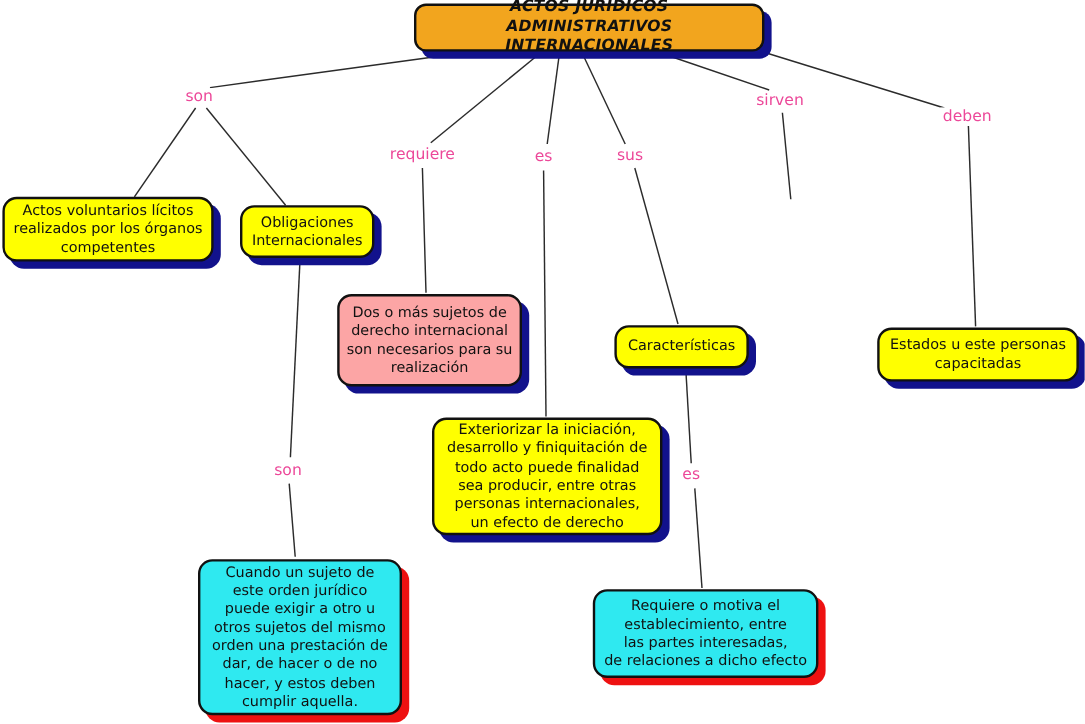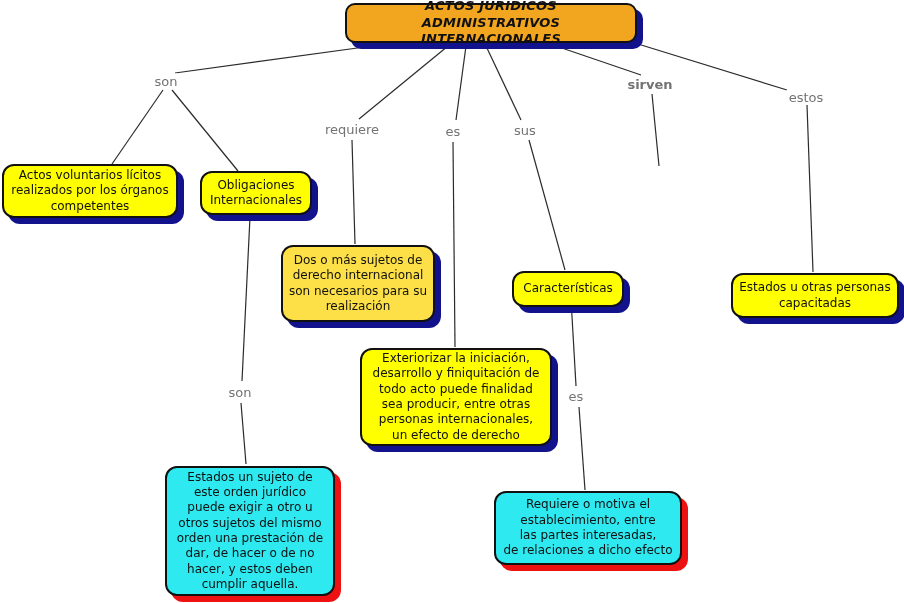"son" .link-label { color: #737373 -> #ec4899 }
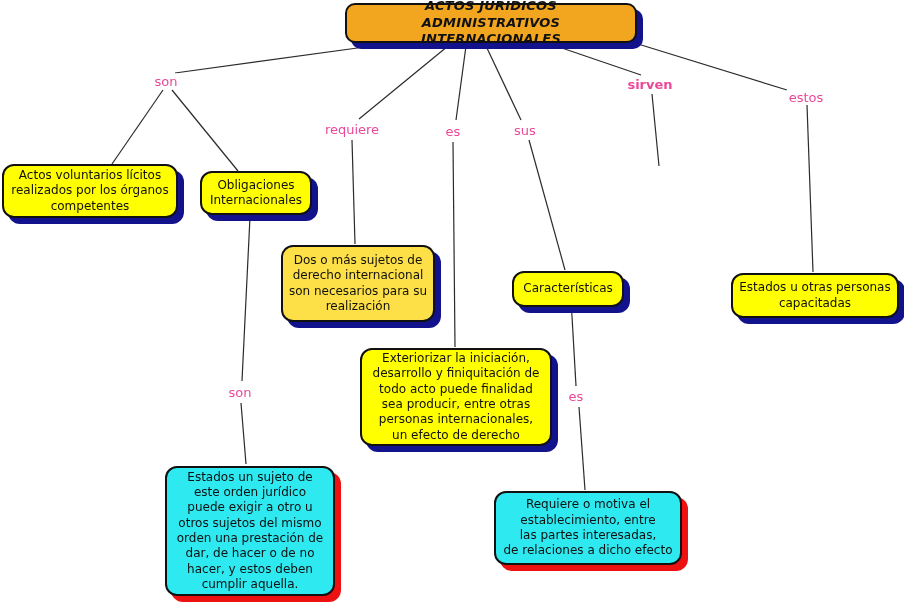"sirven" #l4 { font-weight: bold -> none }
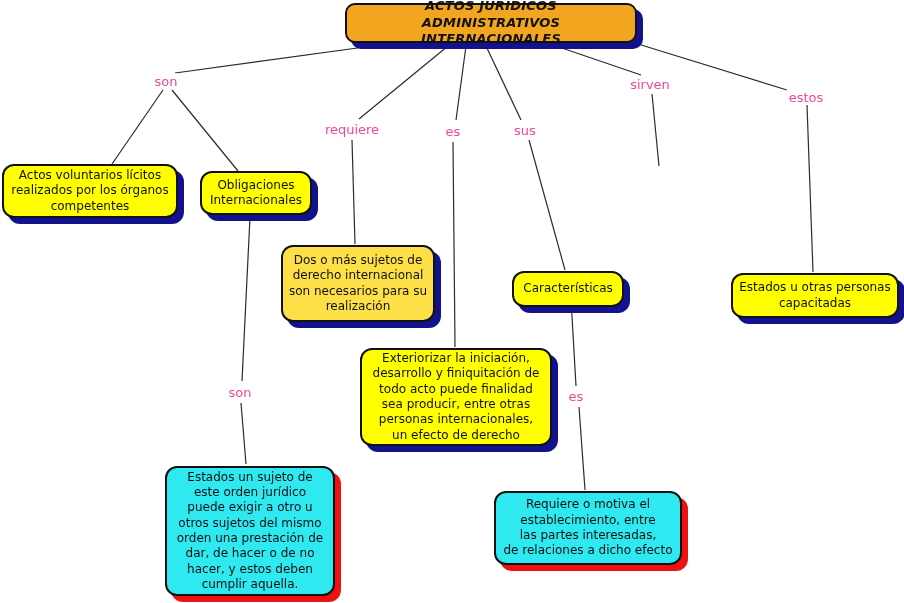"estos" span.link-label { text: estos -> deben }
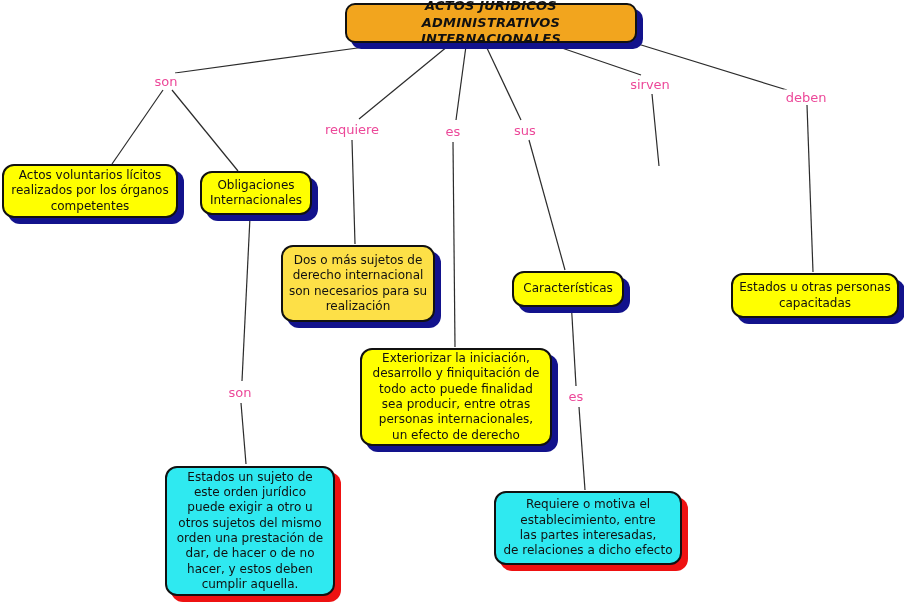"Dos o más sujetos de" div.node { background: #fde047 -> #fca5a5 }
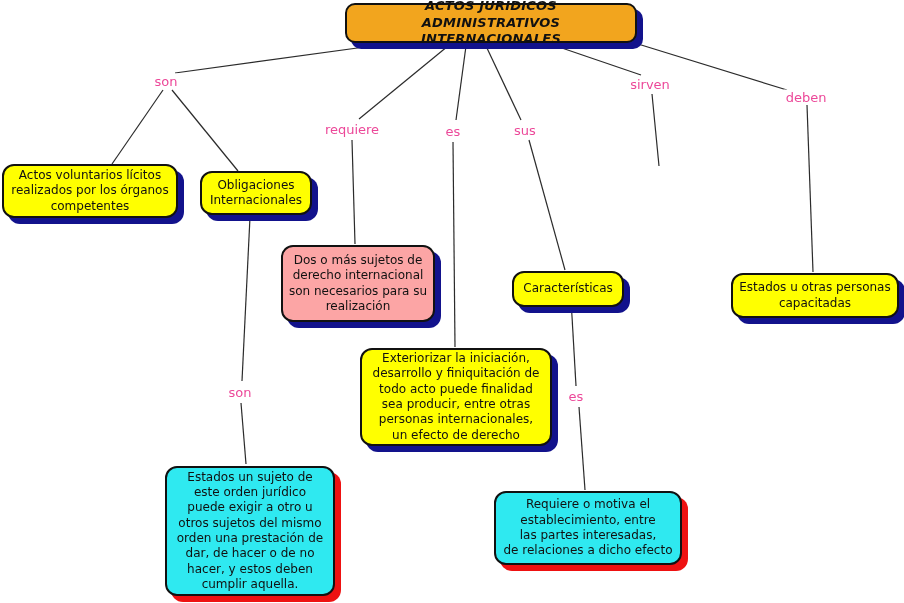"Estados u otras personas" div.node { text: otras -> este }
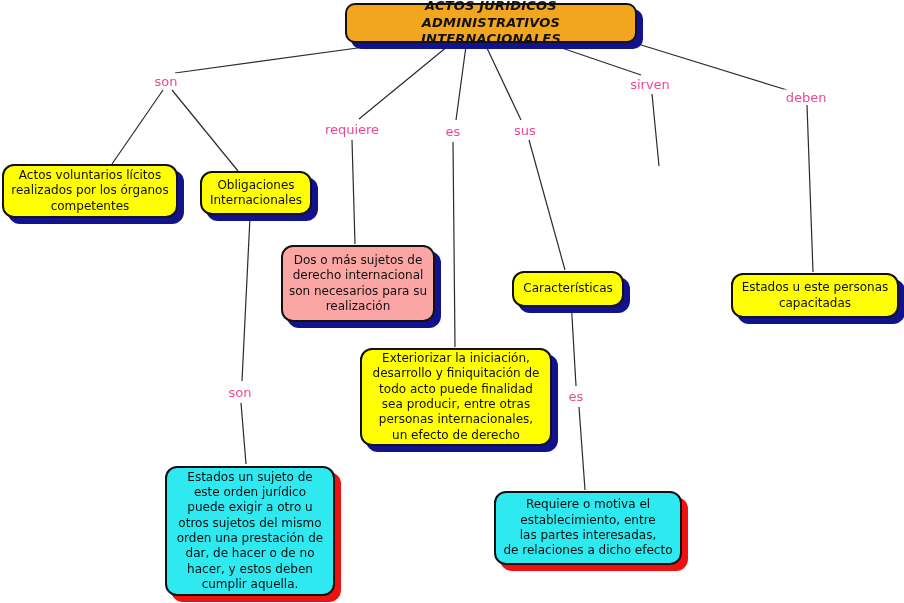"Estados un sujeto de" div.node { text: Estados -> Cuando }
